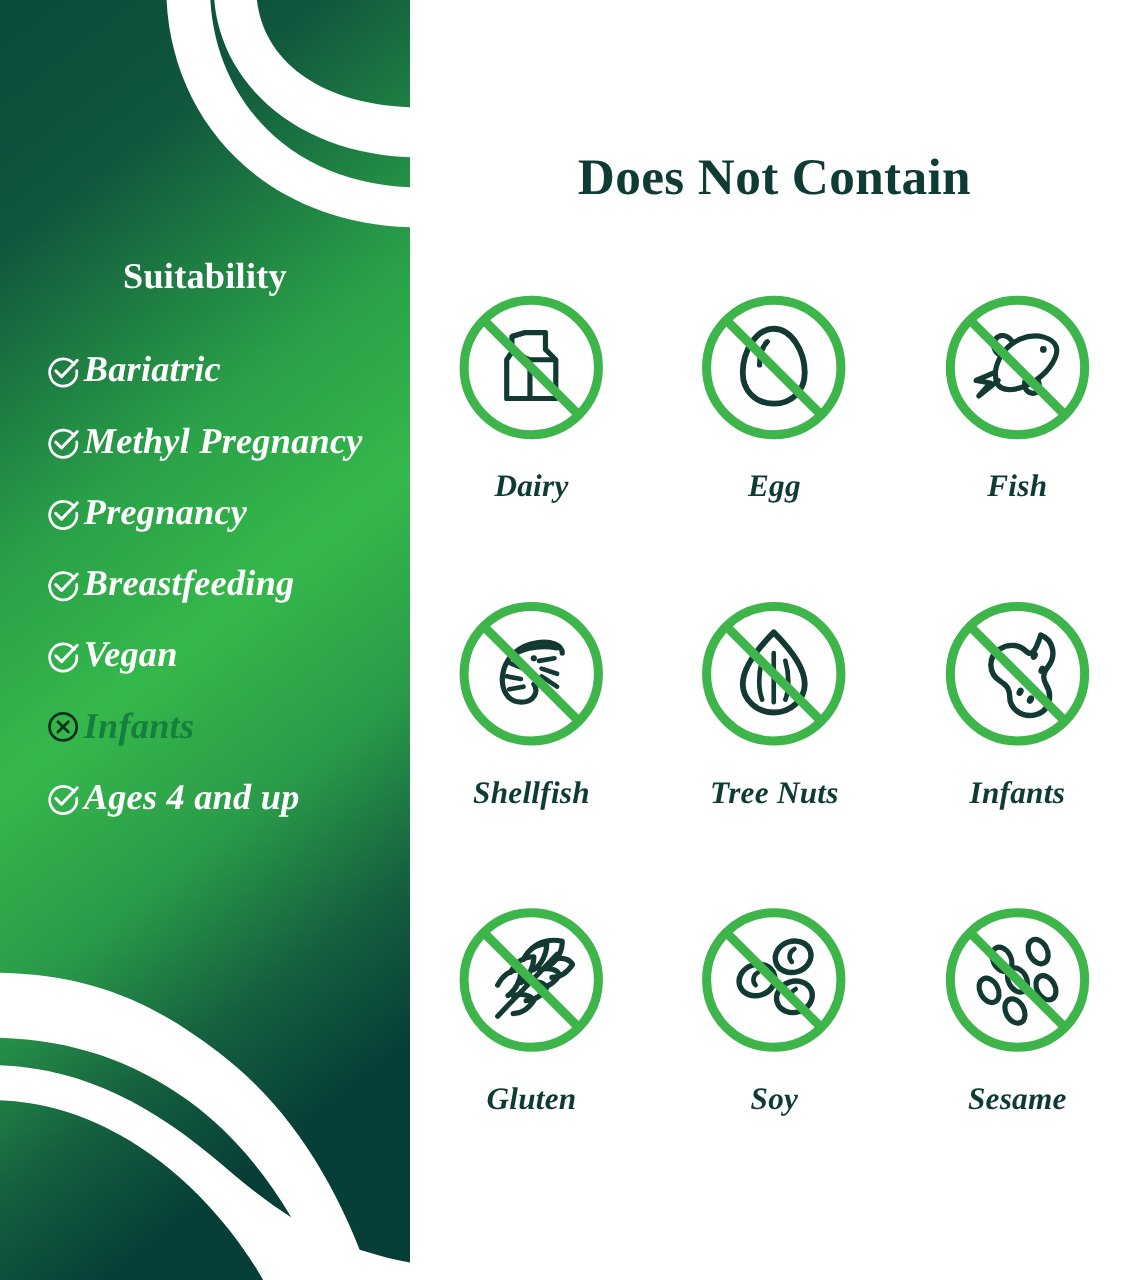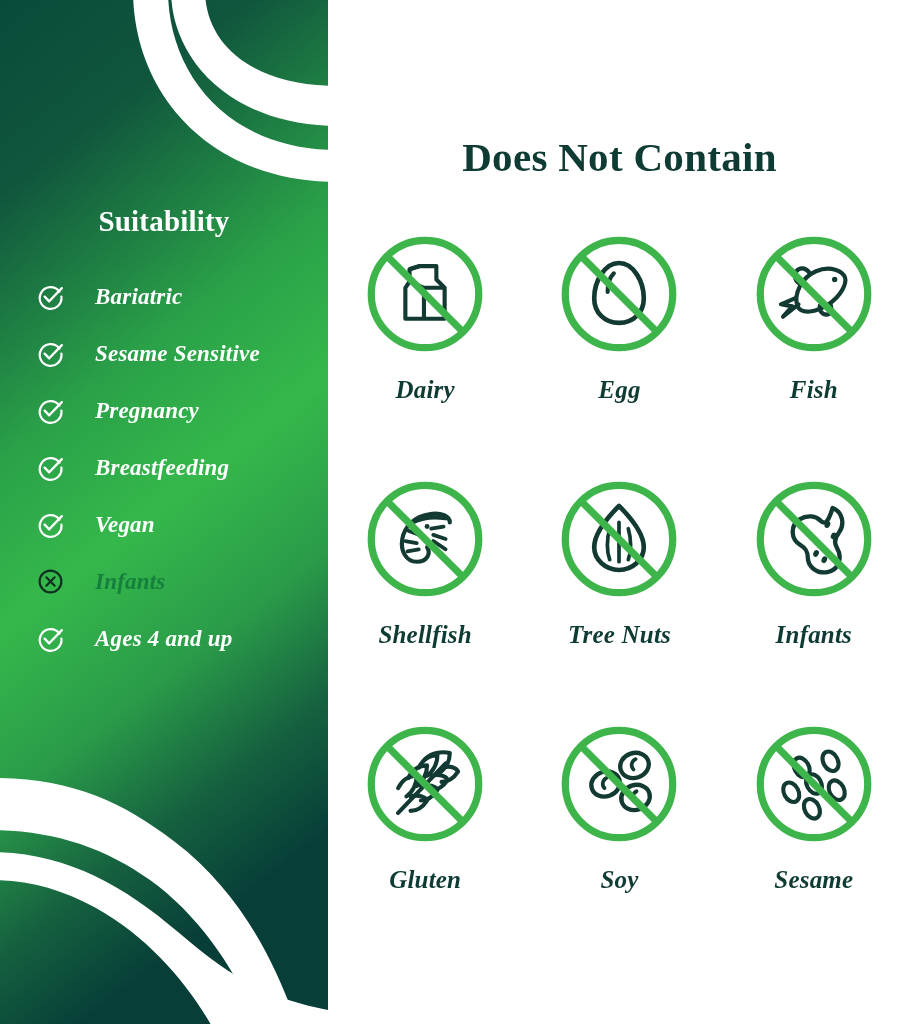"Does Not Contain" #dnc-title { margin-top: 16px -> none }
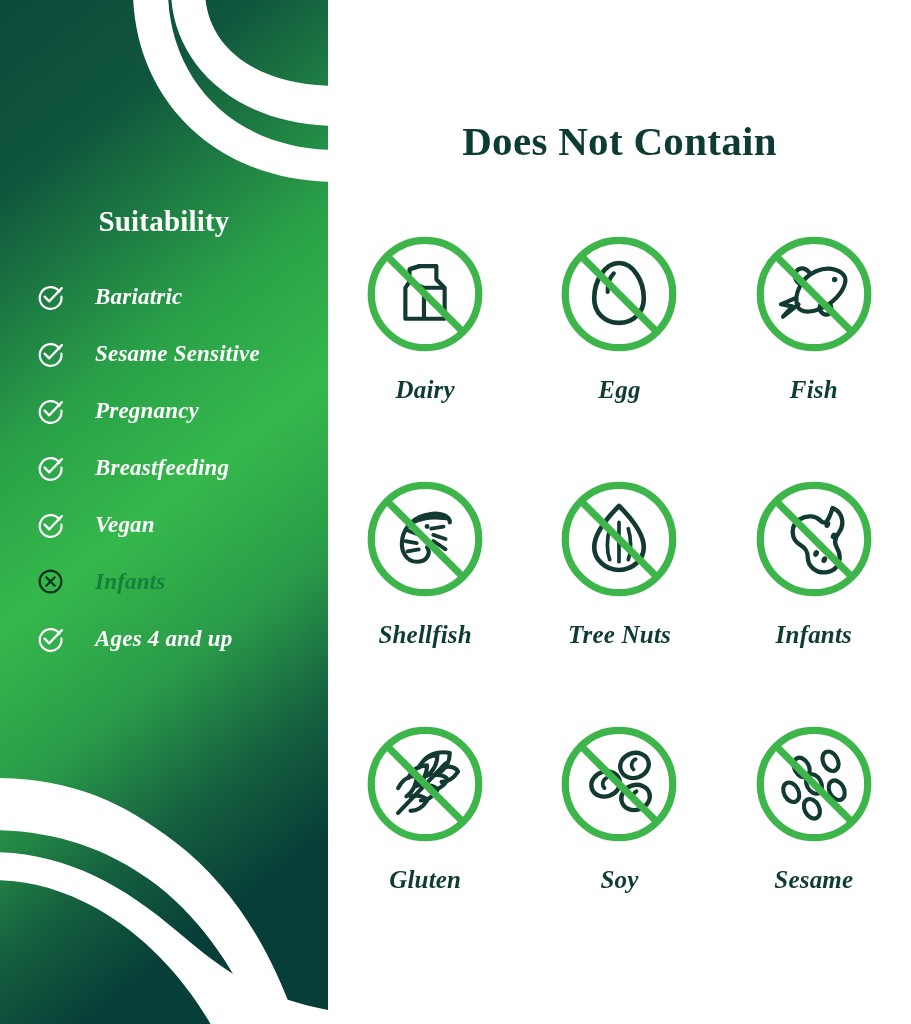"Bariatric" .suit-label { font-size: 23px -> 29px; margin-left: 30px -> 2px }
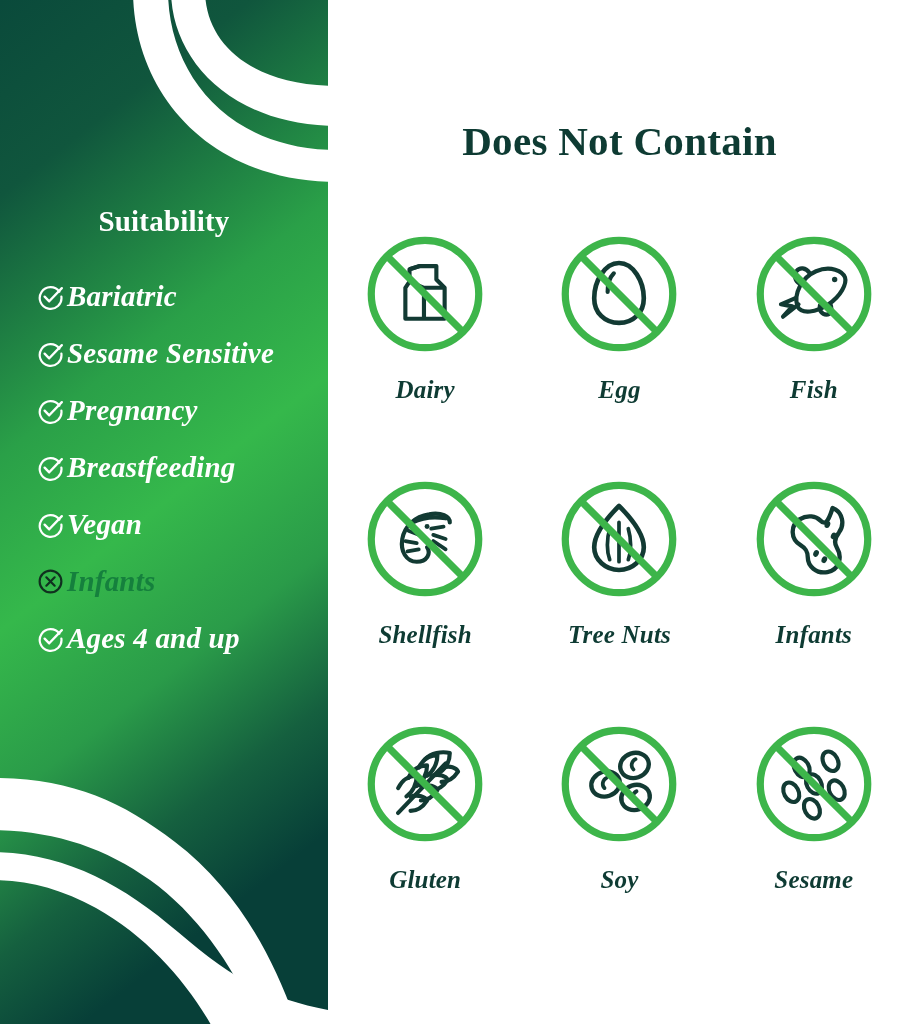"Sesame Sensitive" span.suit-label { text: Sesame Sensitive -> Methyl Pregnancy }
